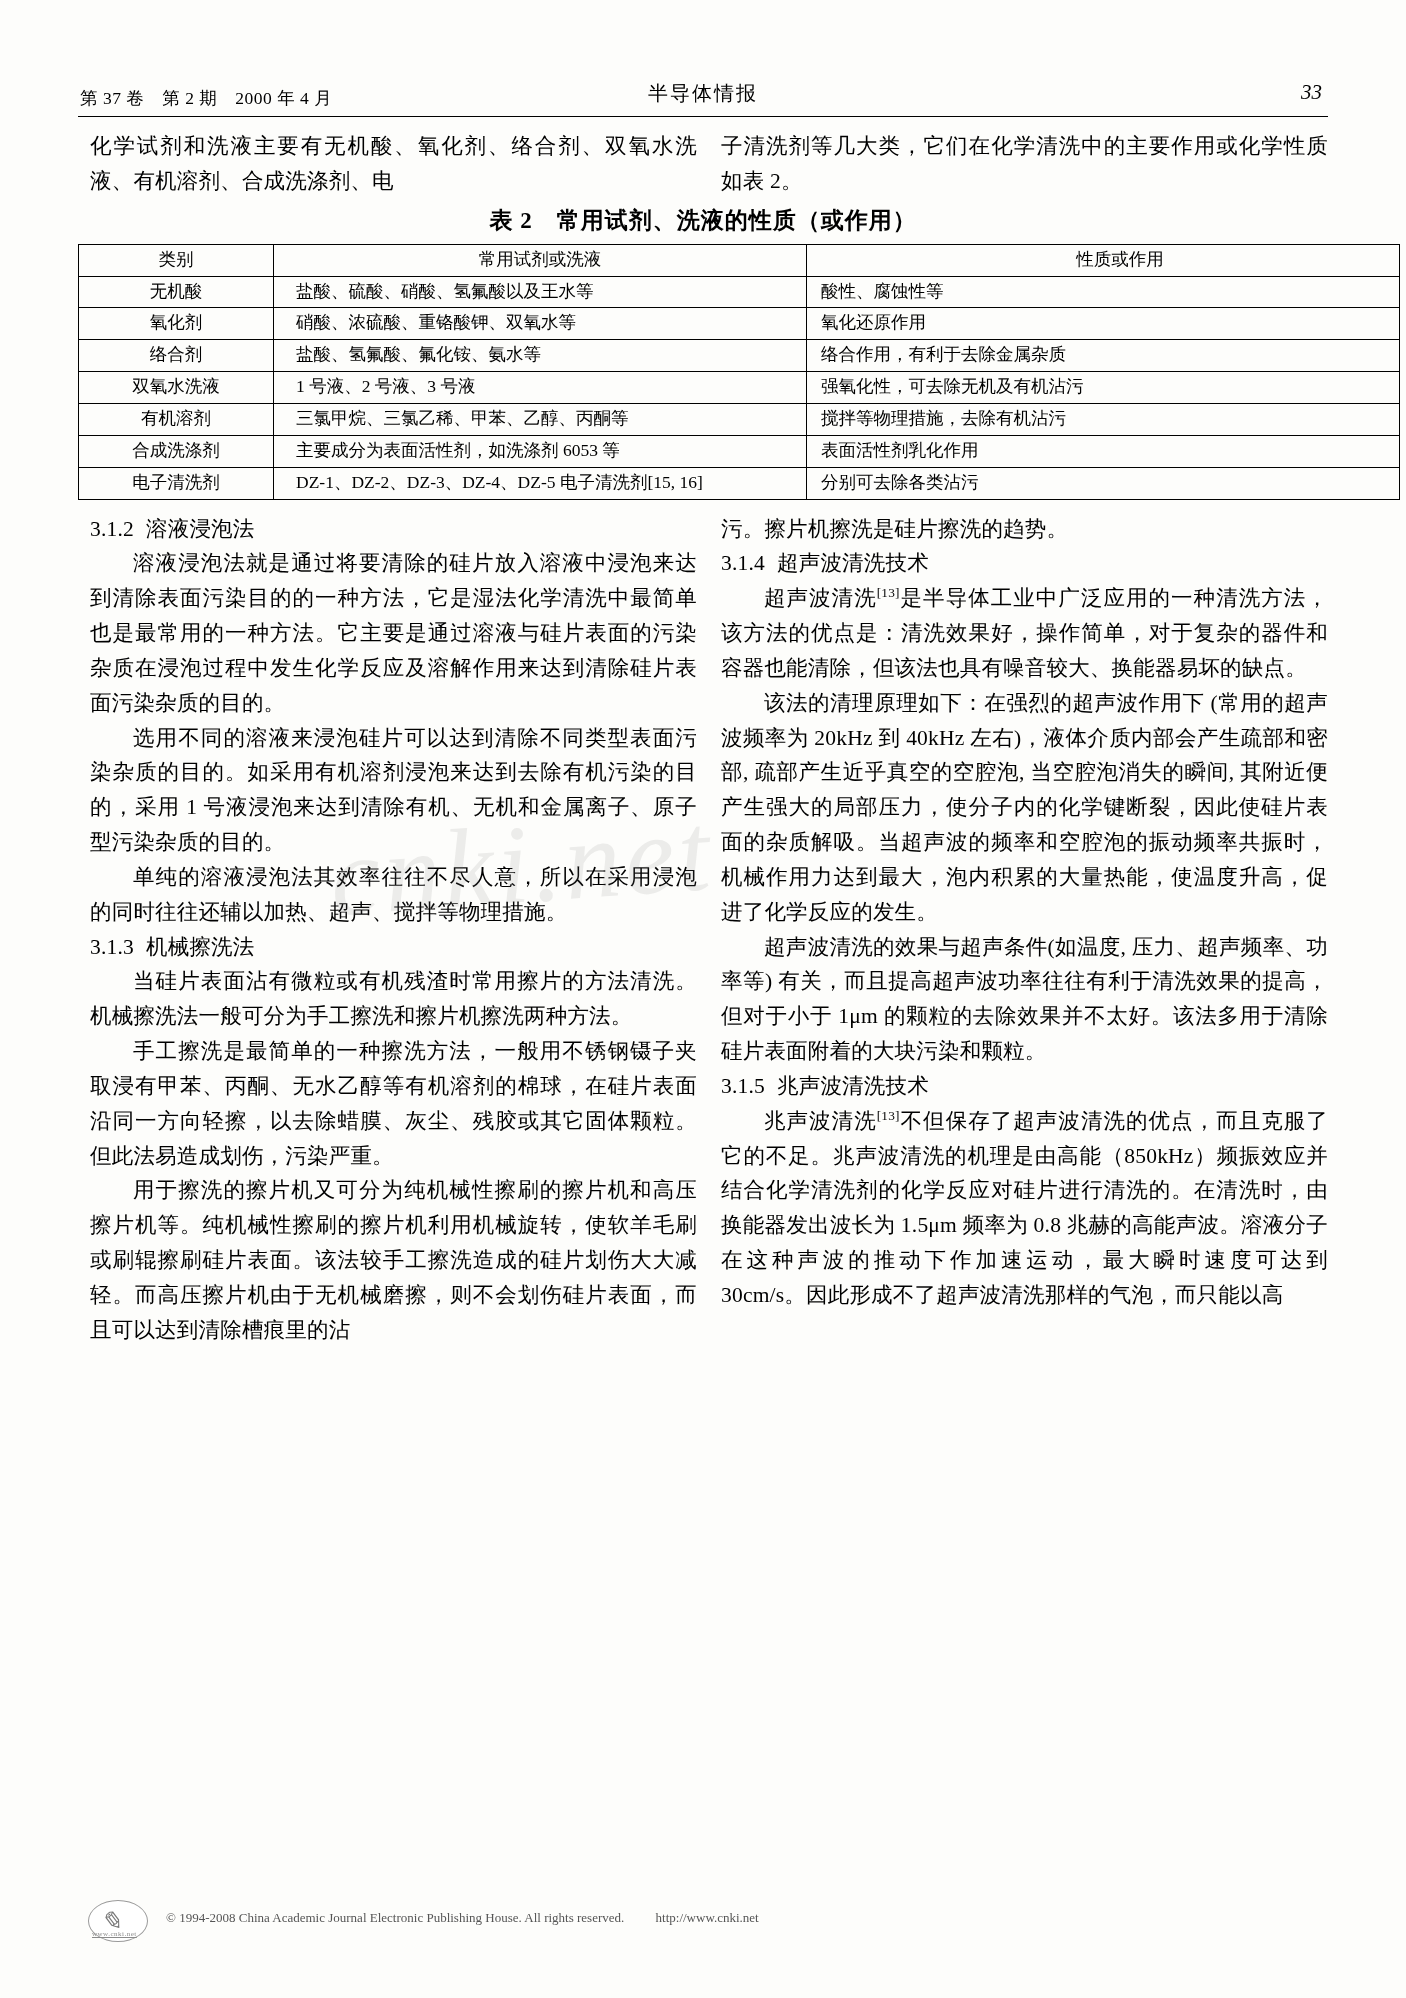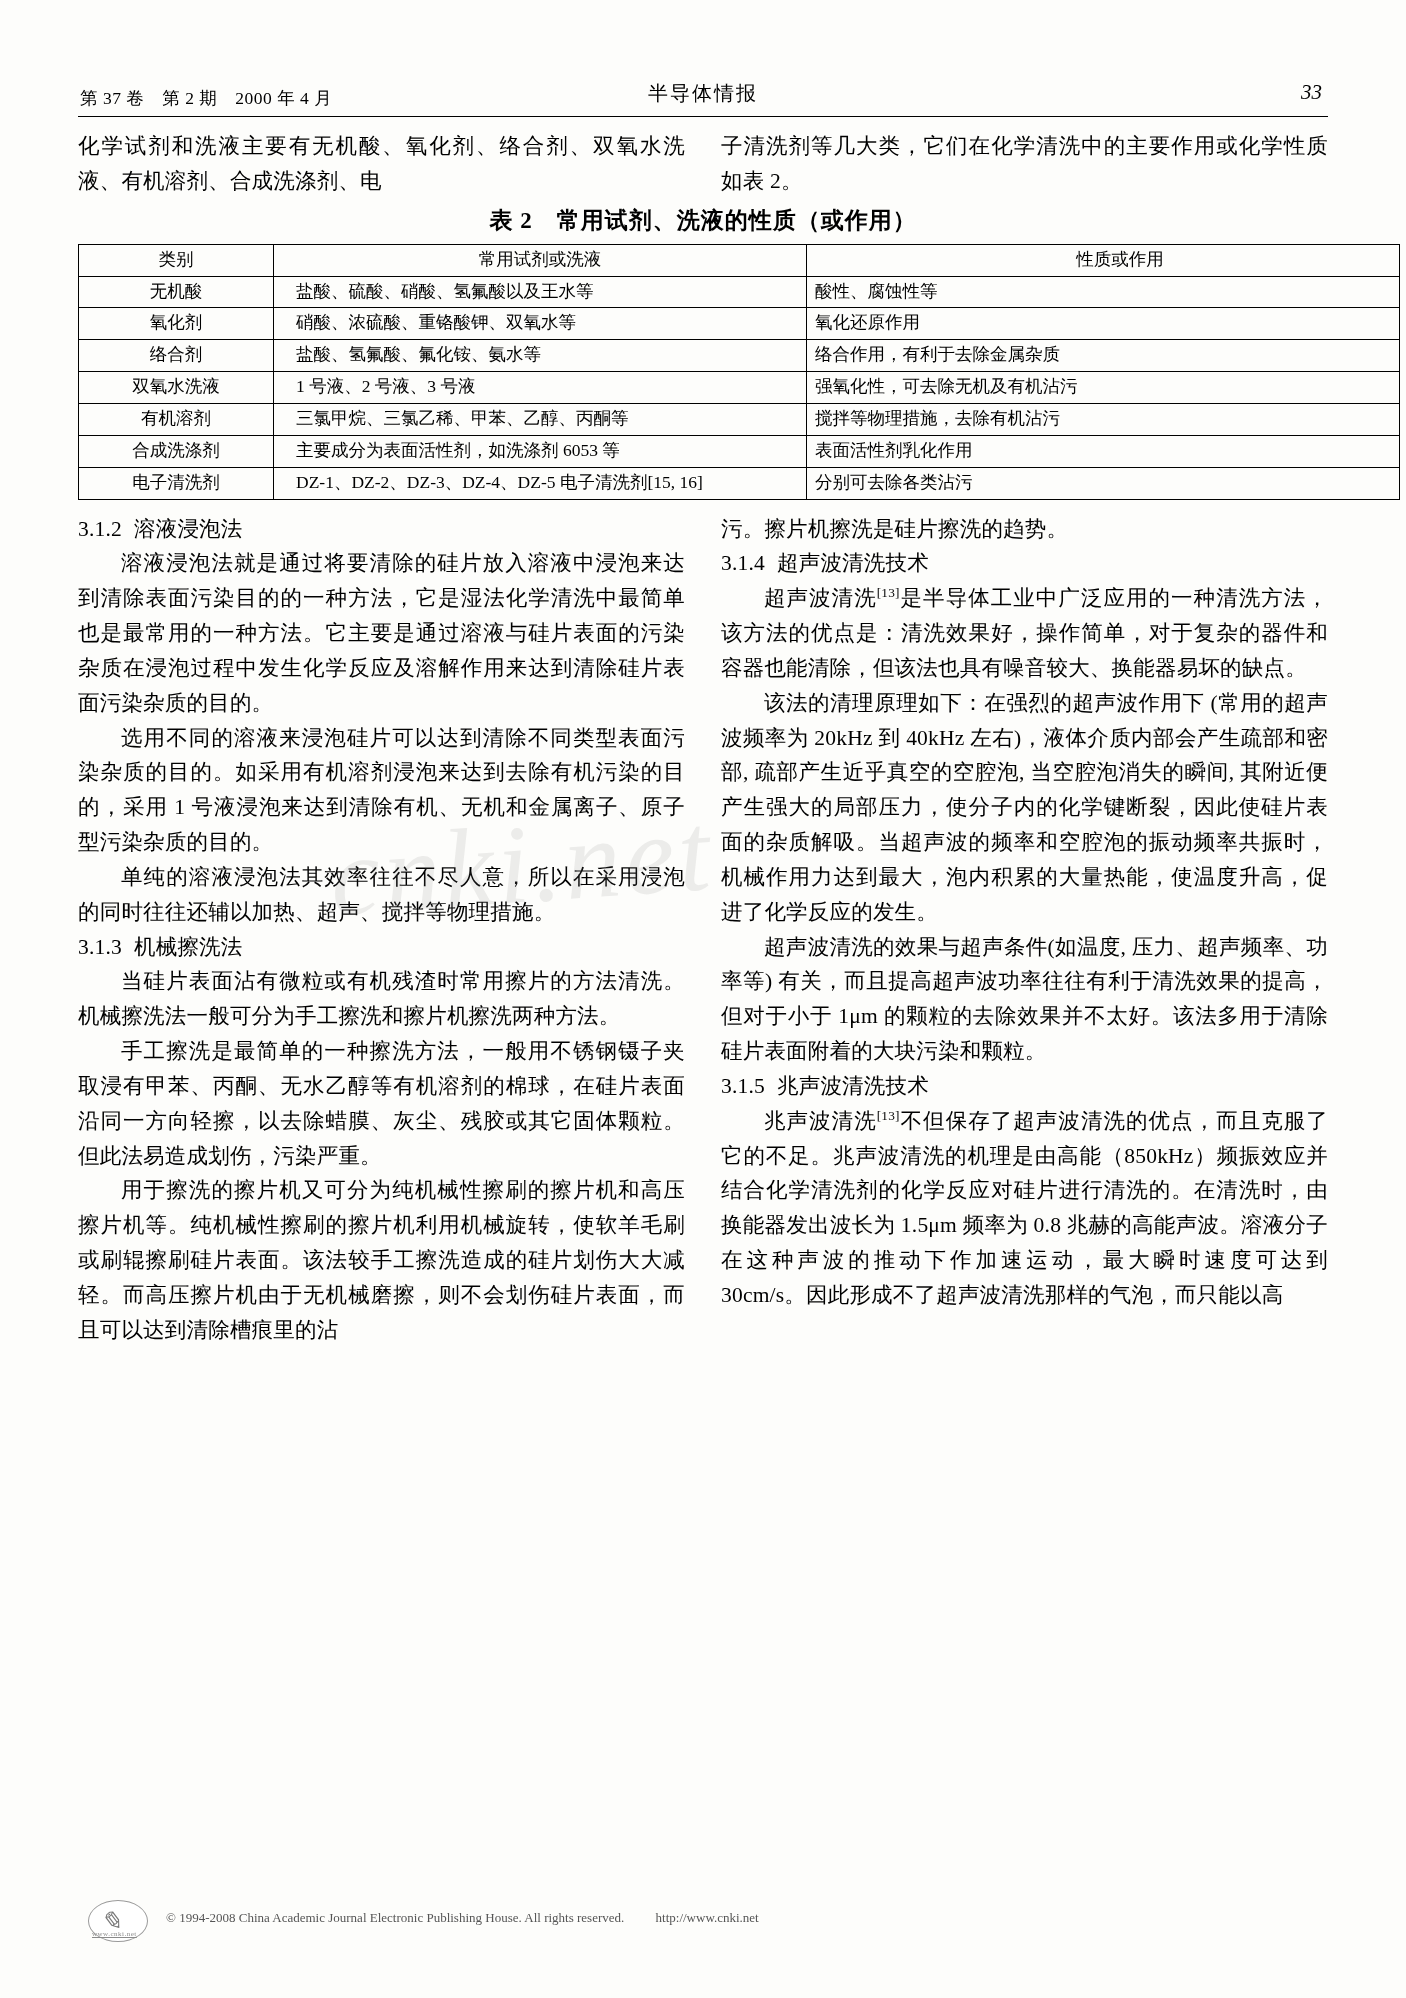"化学试剂和洗液主要有无机酸、氧化剂、络合剂、双氧水洗液、有机溶剂、合成洗涤剂、电" .cols { gap: 36px -> 24px }
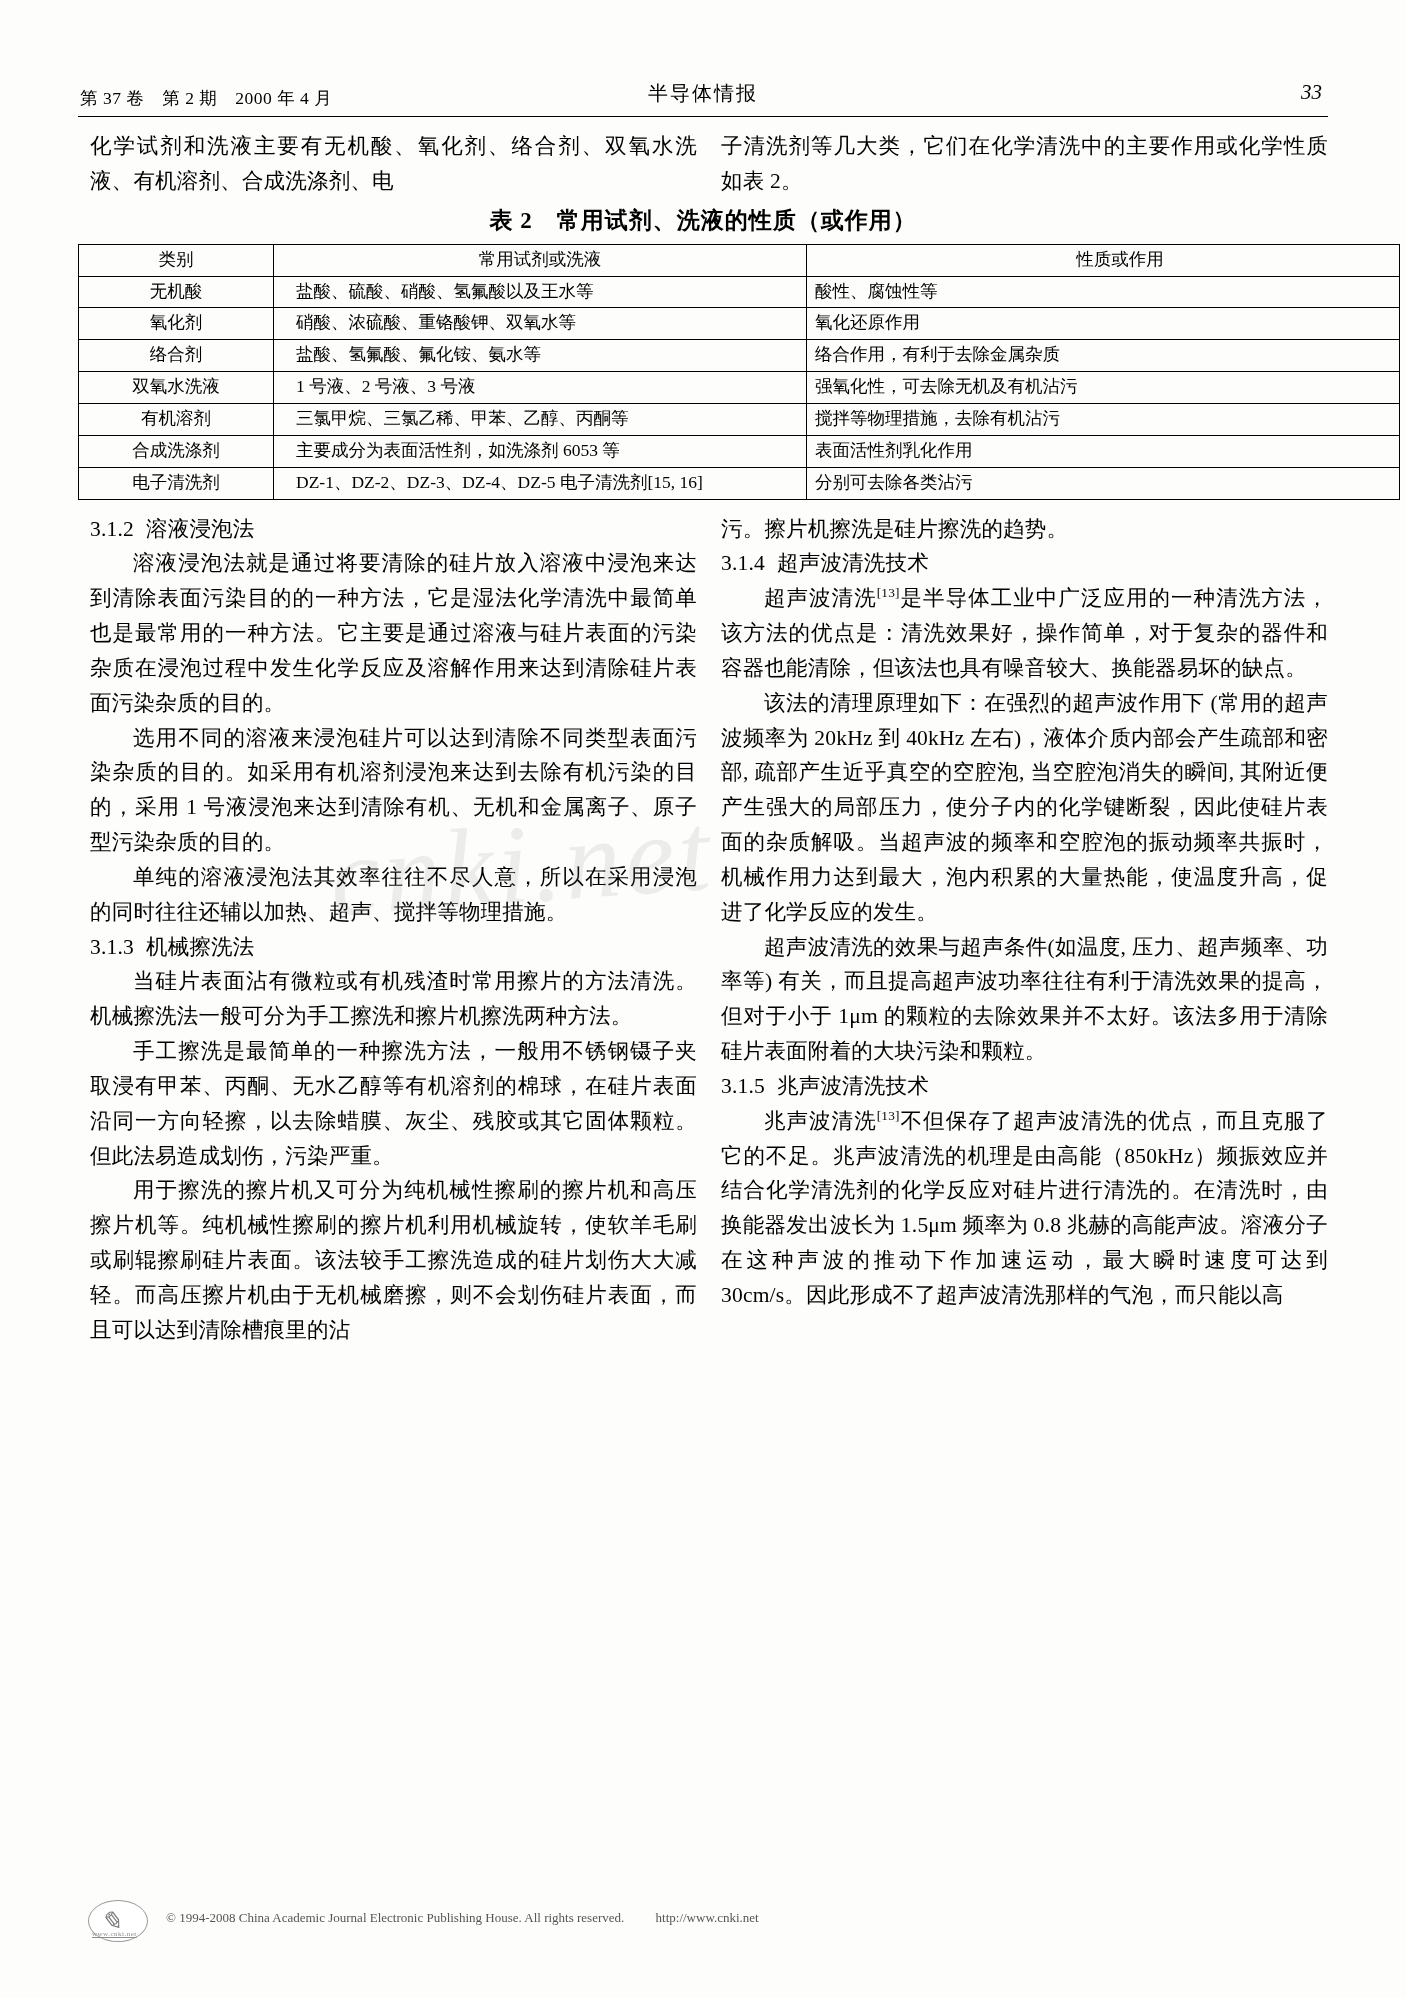"酸性、腐蚀性等" table.props td.c3 { padding-left: 8px -> 14px }
